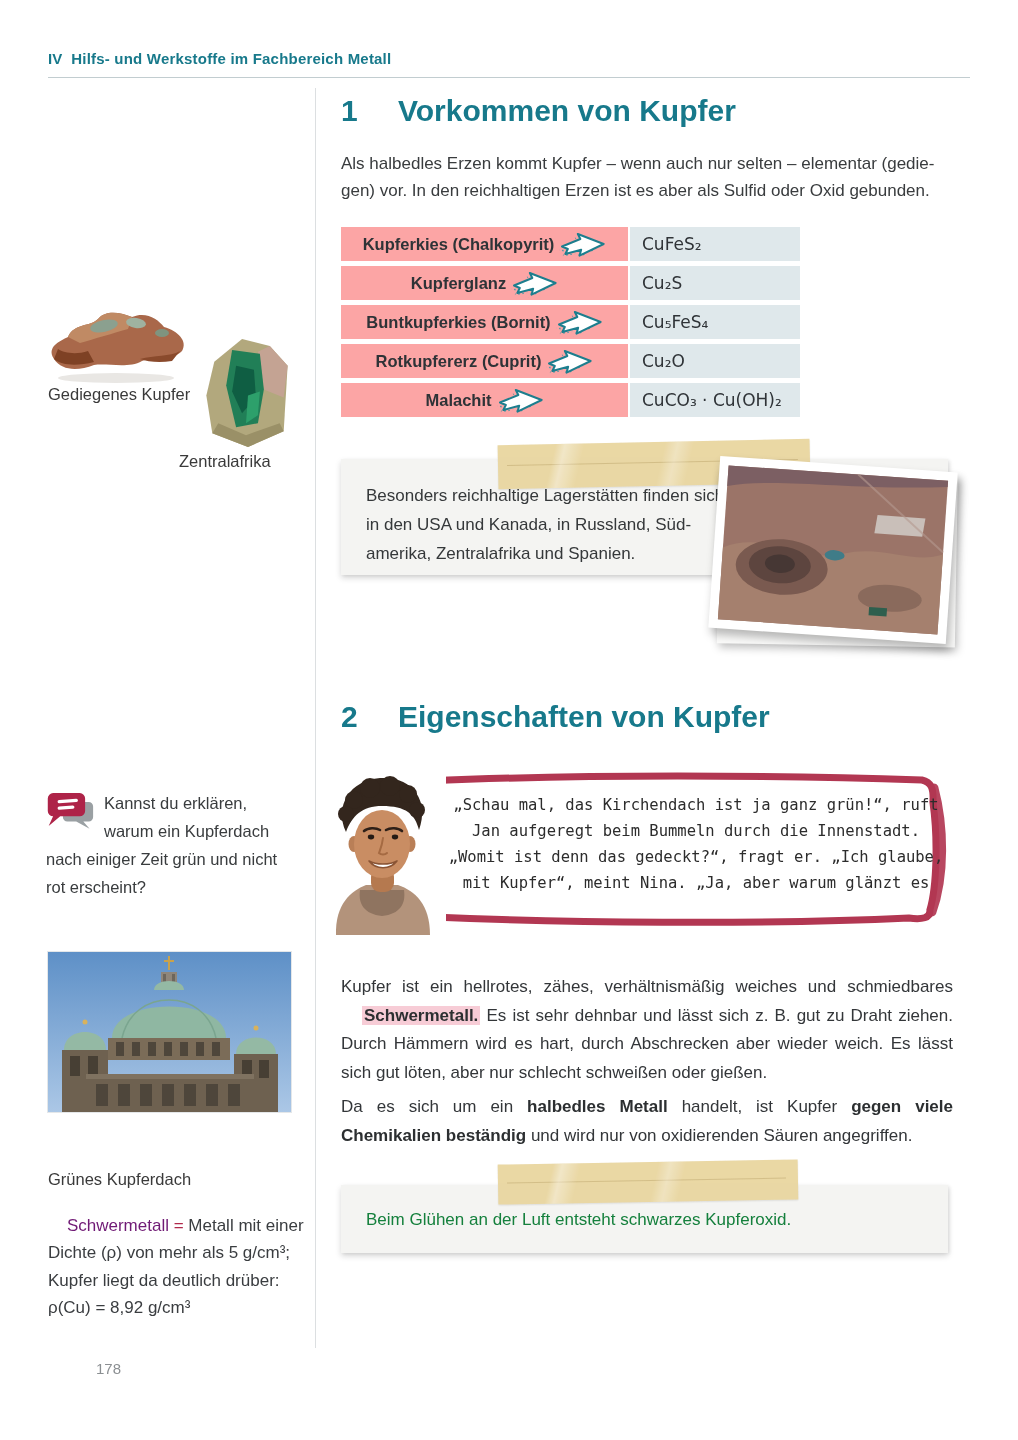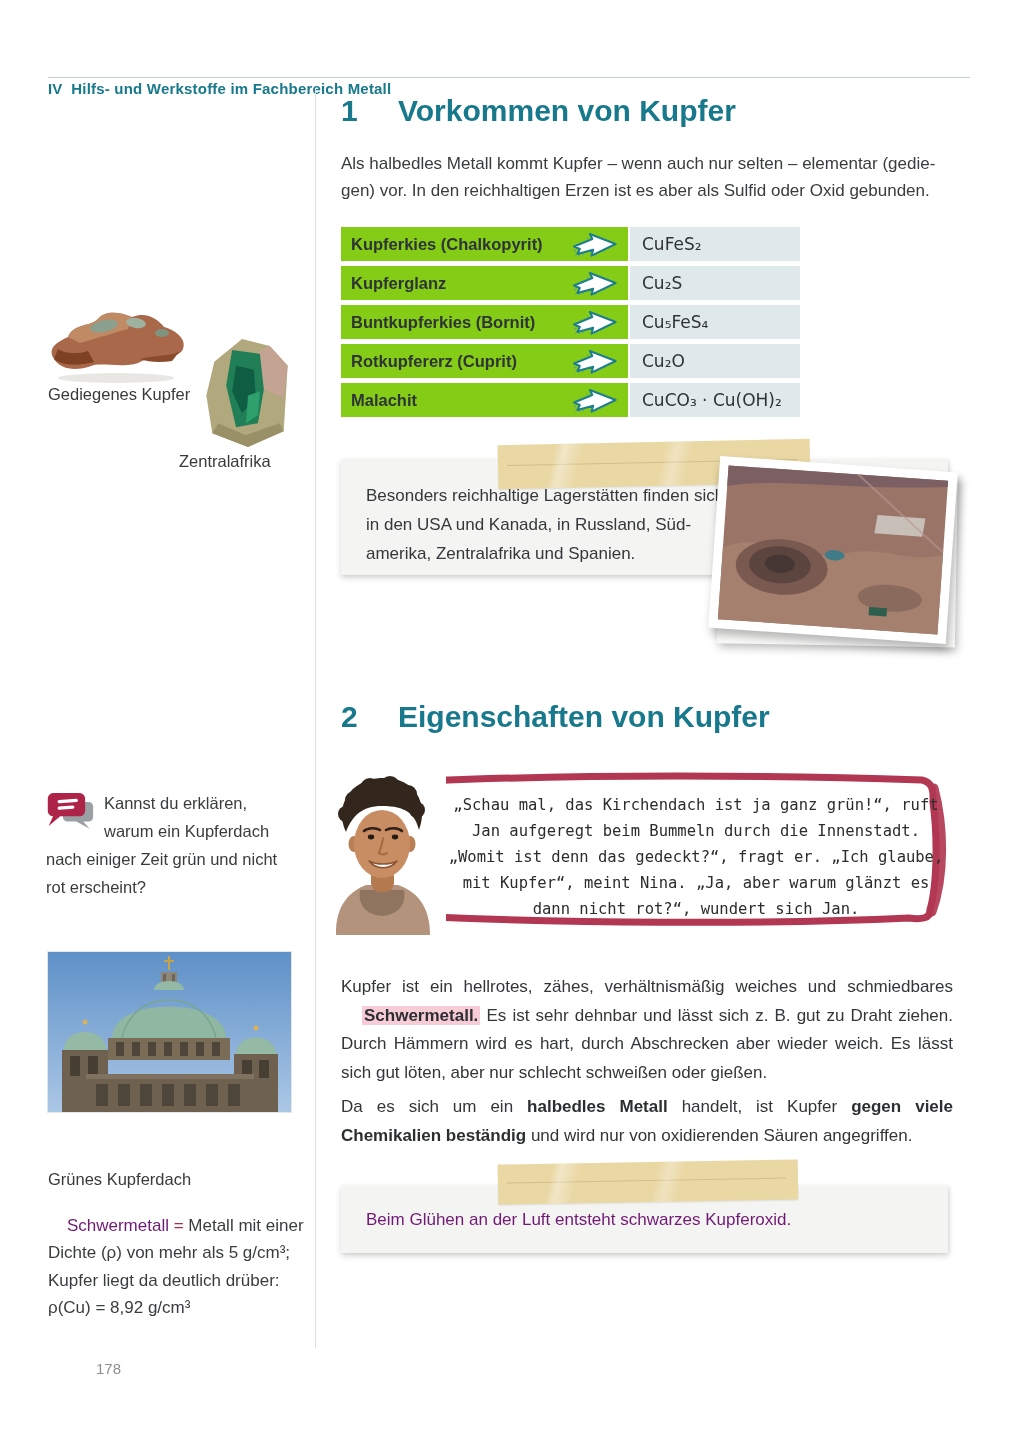"IV Hilfs- und Werkstoffe im" .breadcrumb { margin-top: 30px -> none }
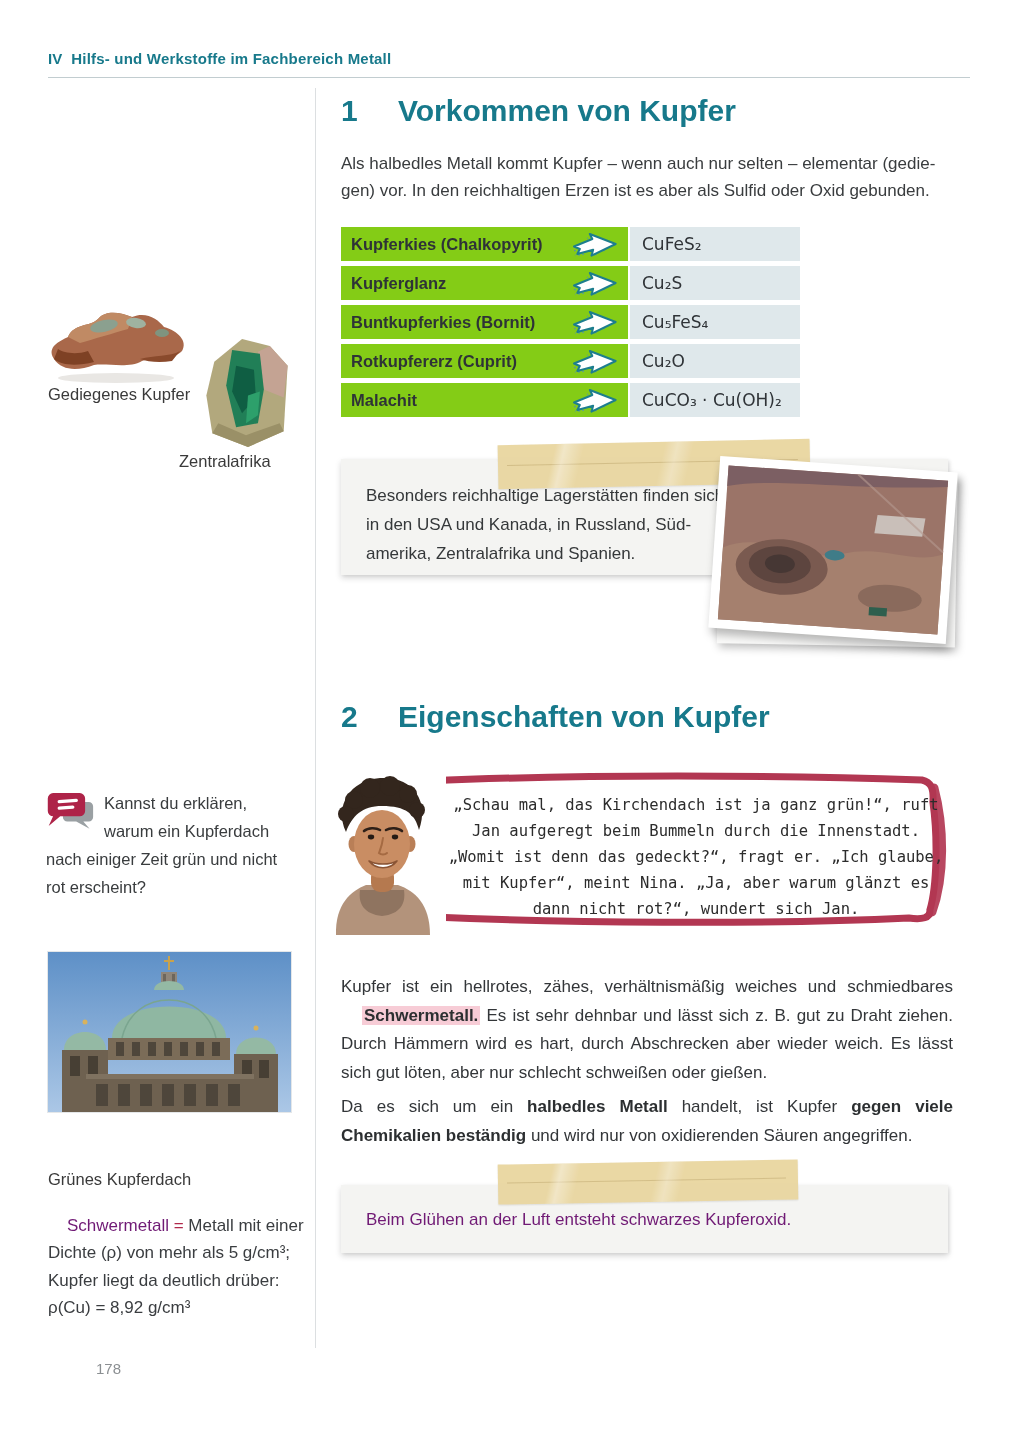"Als halbedles Metall kommt Kupfer" div { text: Metall -> Erzen }
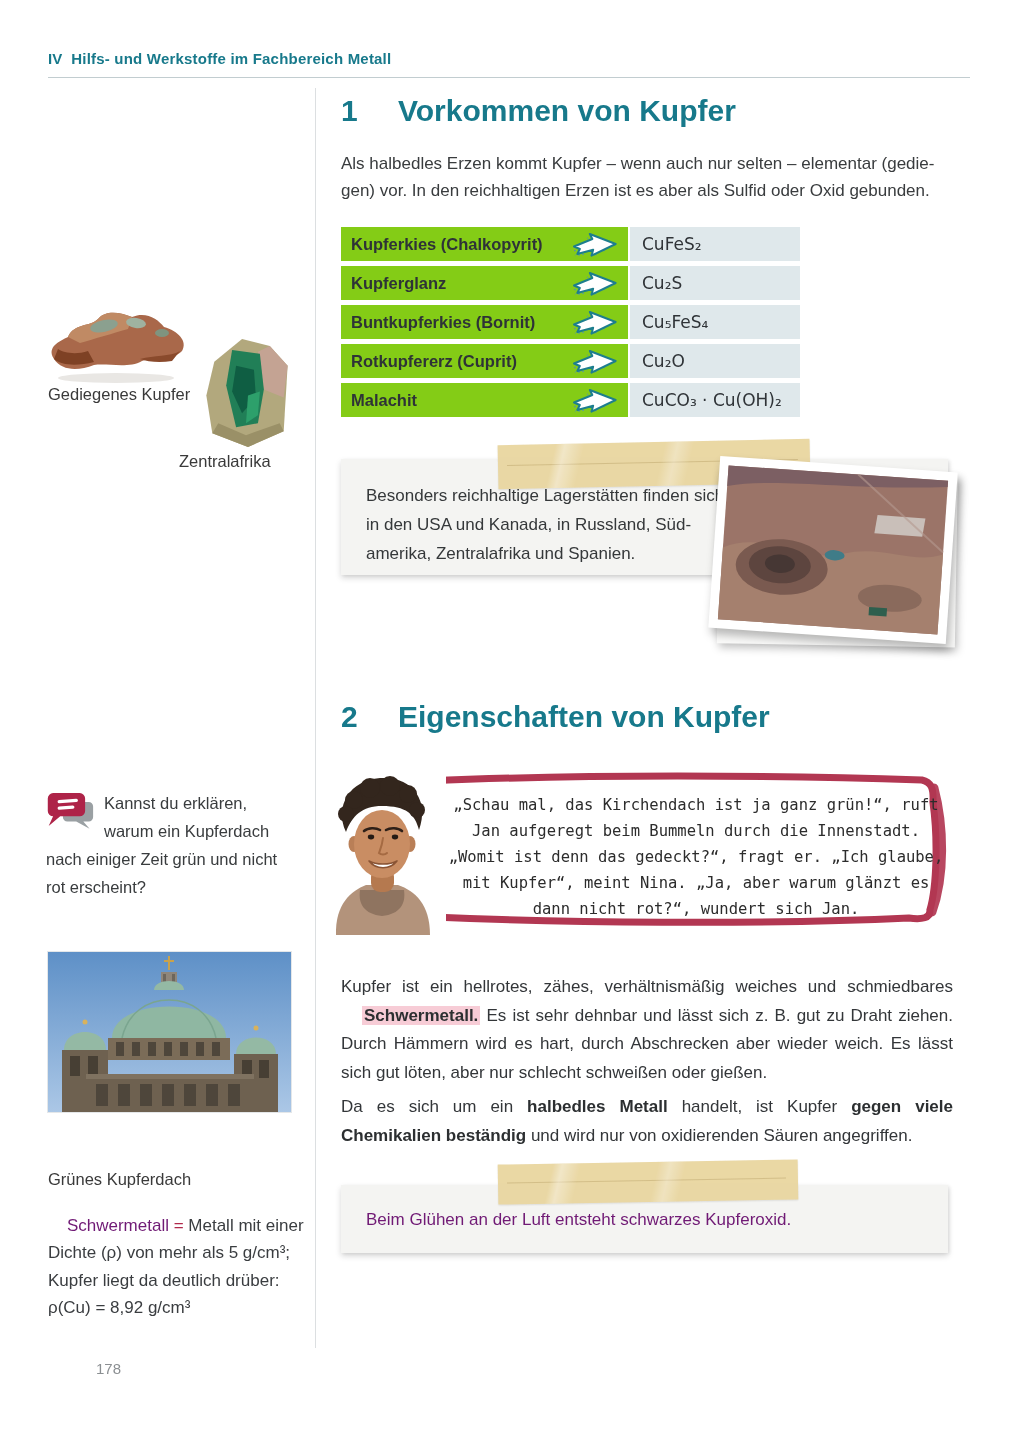"Kupferkies (Chalkopyrit)" .ore-name-cell { background: #84cc16 -> #fca5a5; justify-content: space-between -> center }
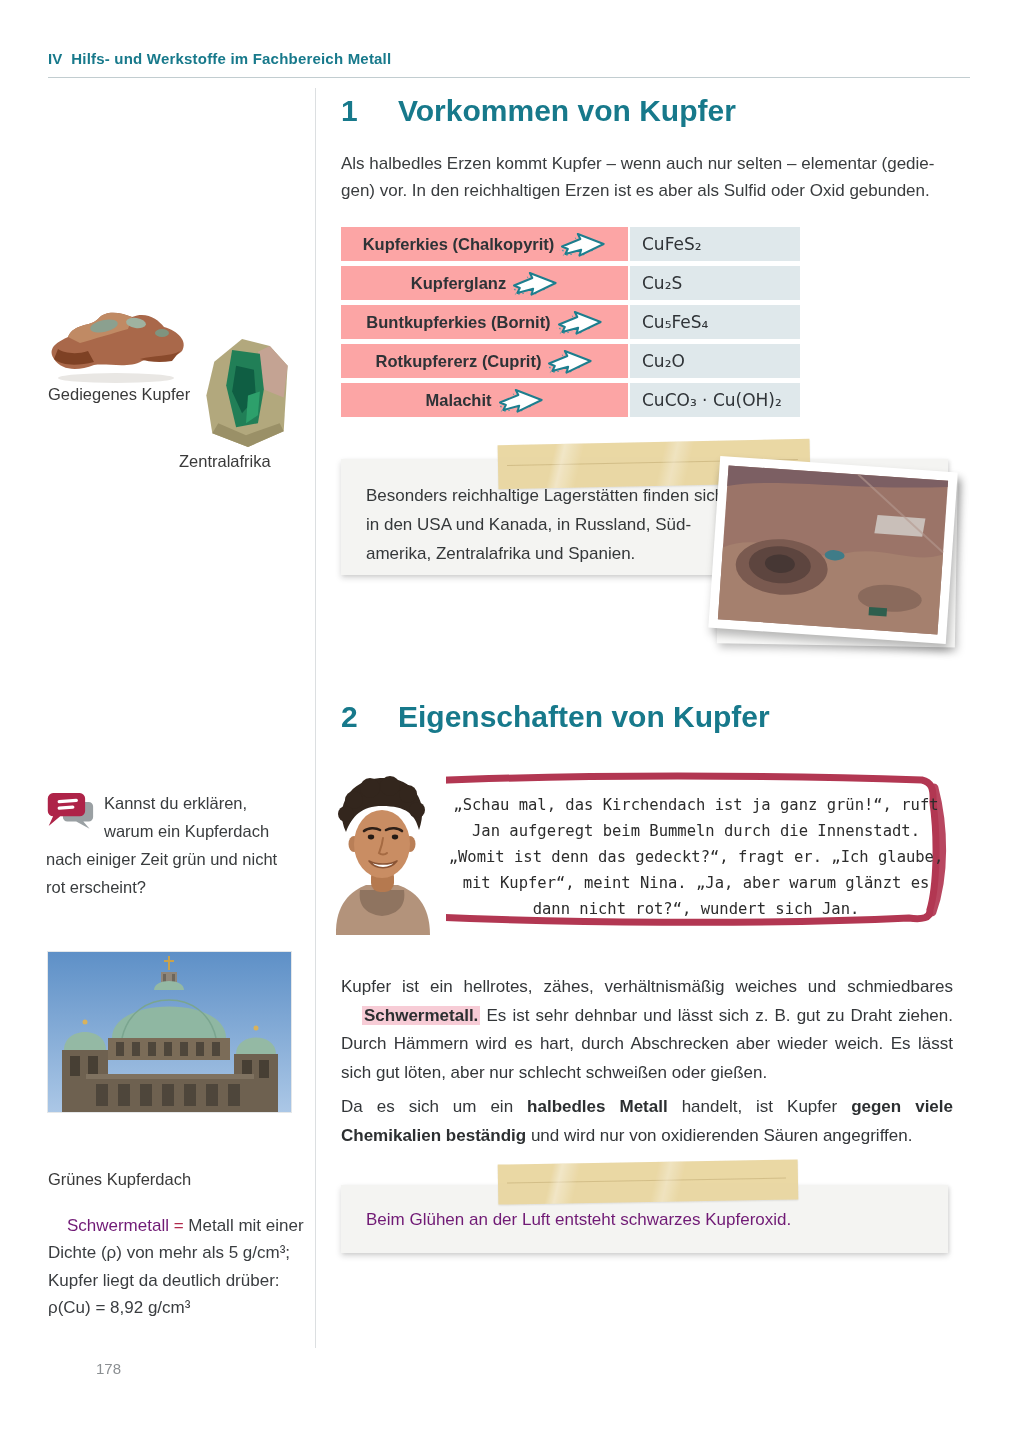"dann nicht rot?“, wundert sich" div { html: <div>dann nicht rot?“, wundert sich Jan.</div> -> none }
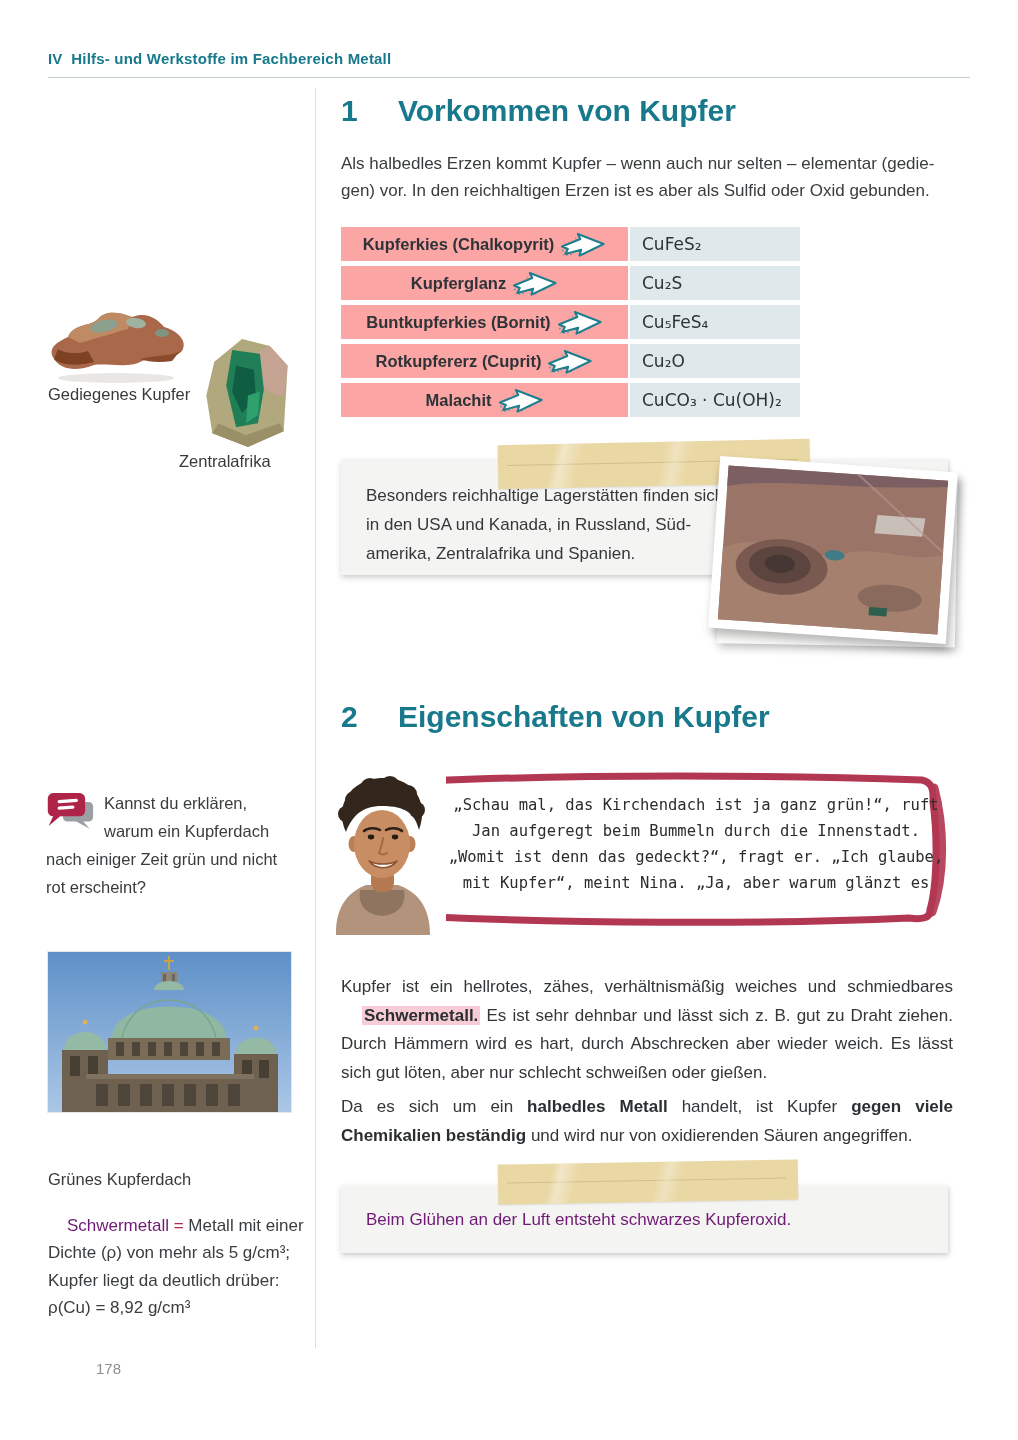"Beim Glühen an der Luft" .note2 .note-text { color: #701a75 -> #15803d }
